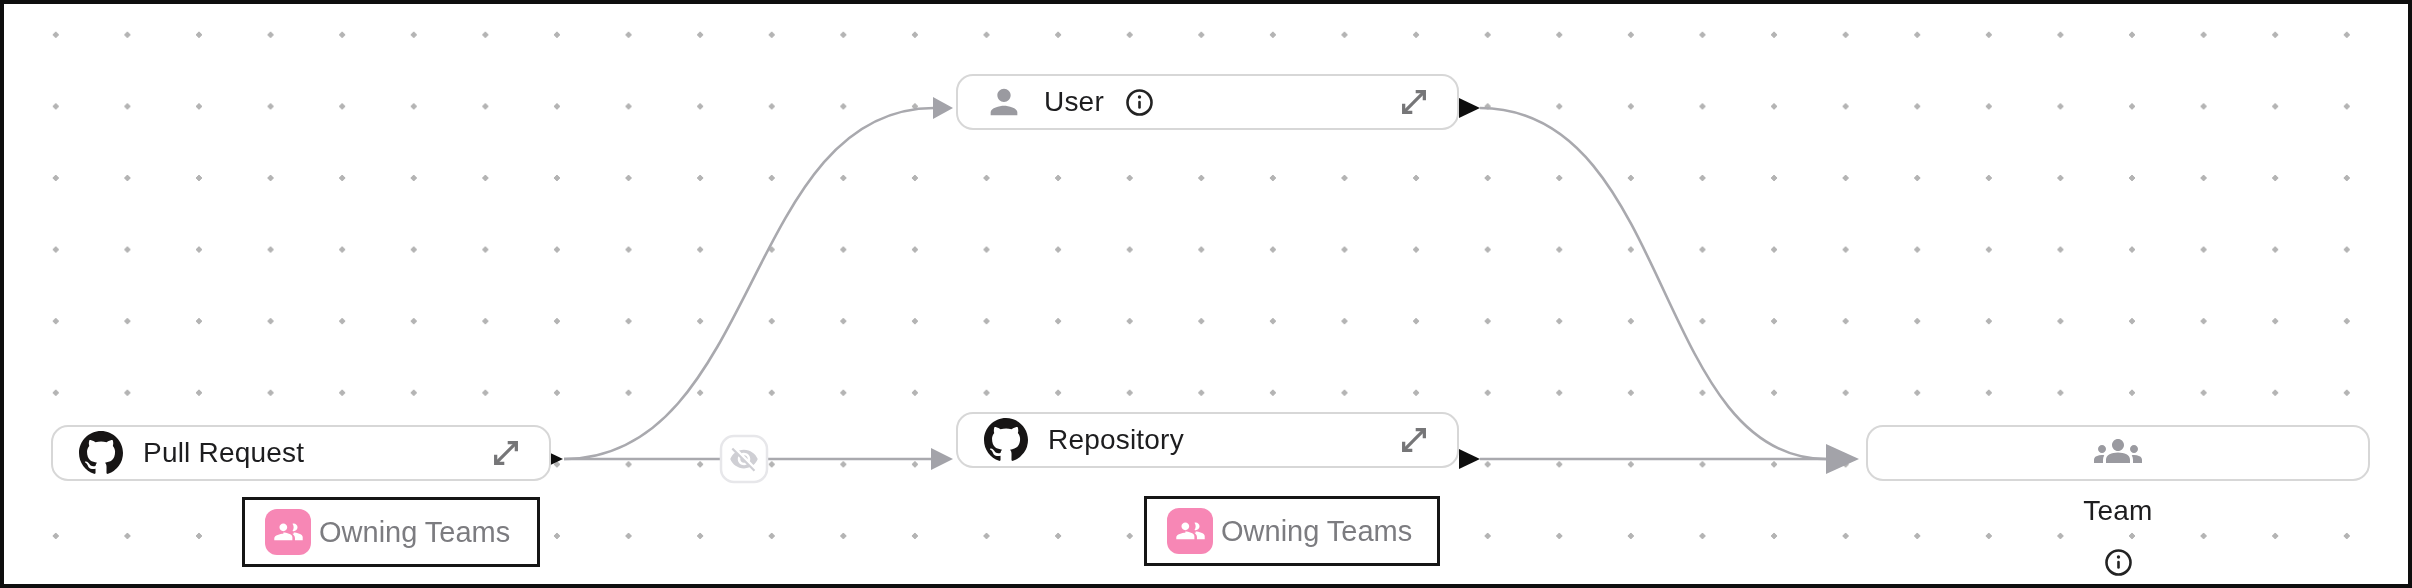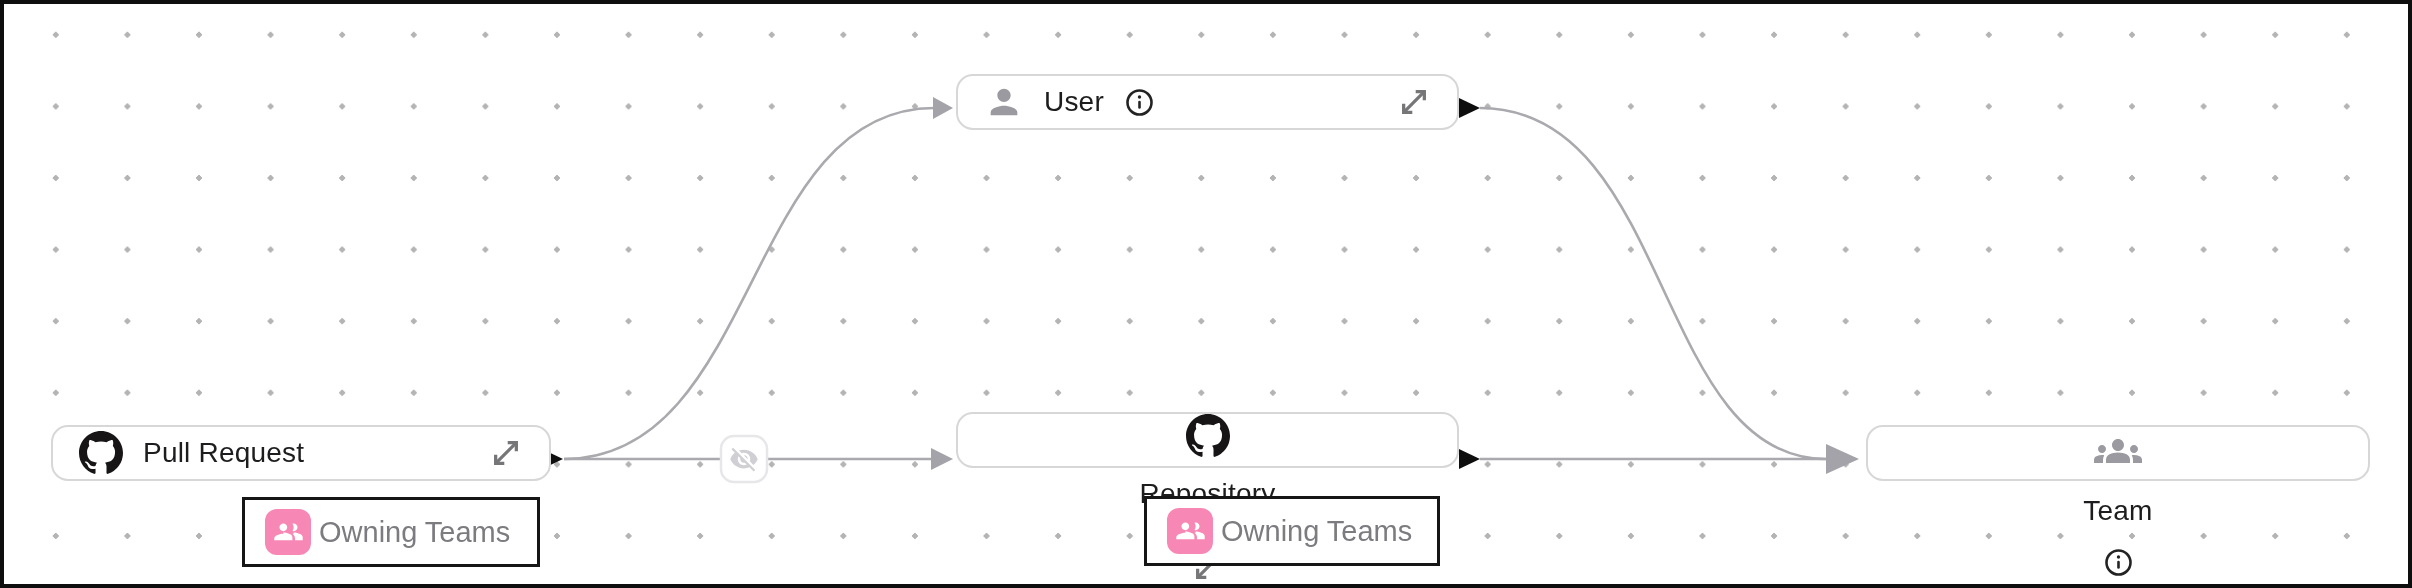"Repository" div.node { flex-direction: column -> none }
